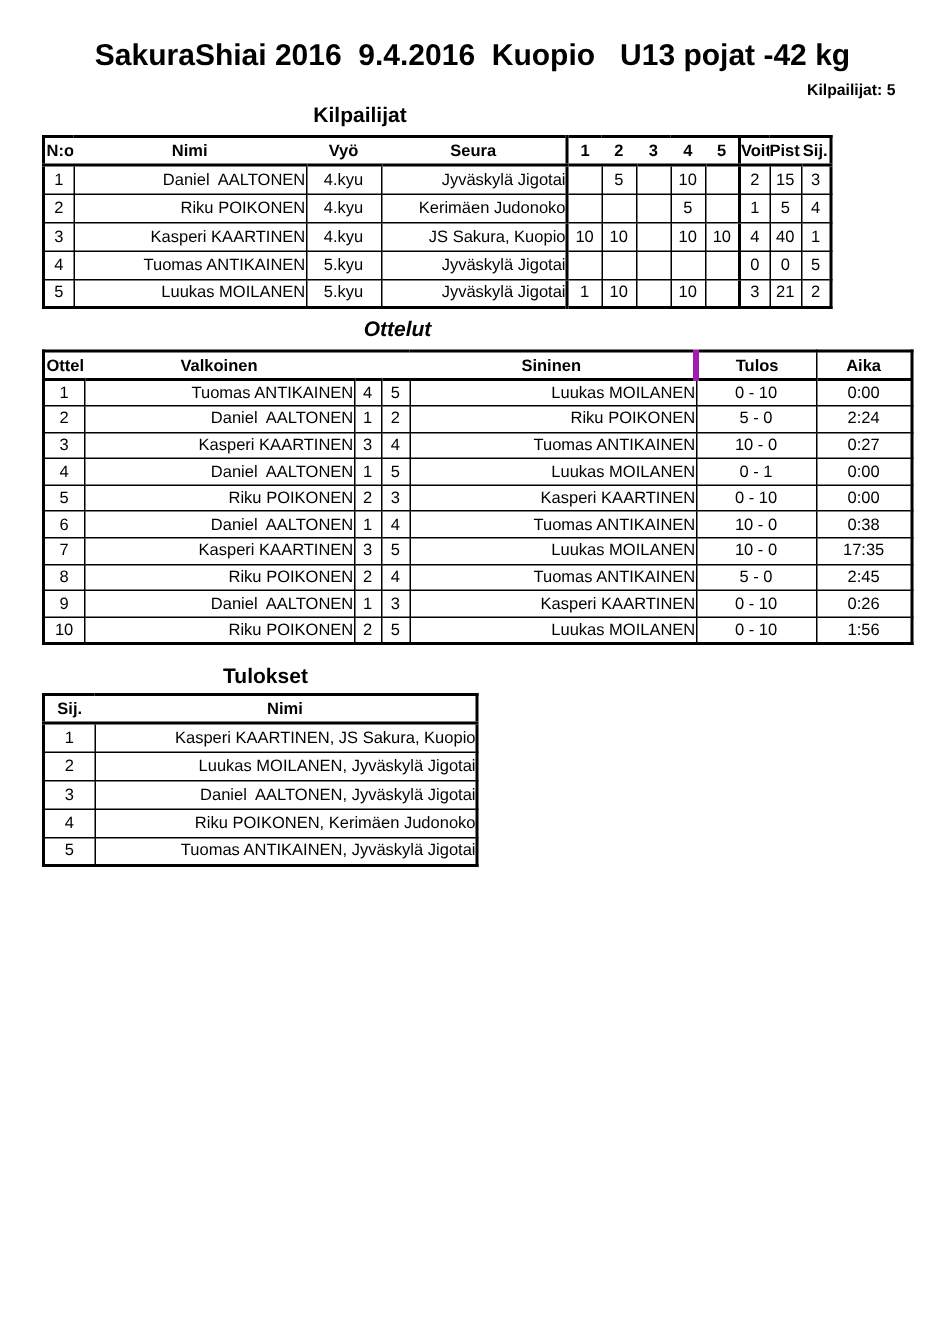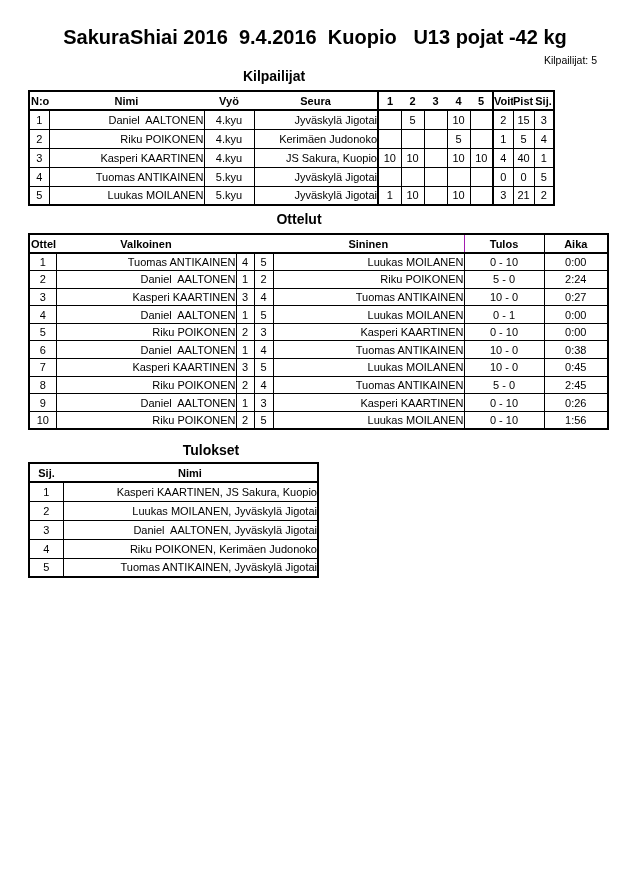"Kilpailijat: 5" .count { font-weight: normal -> bold }
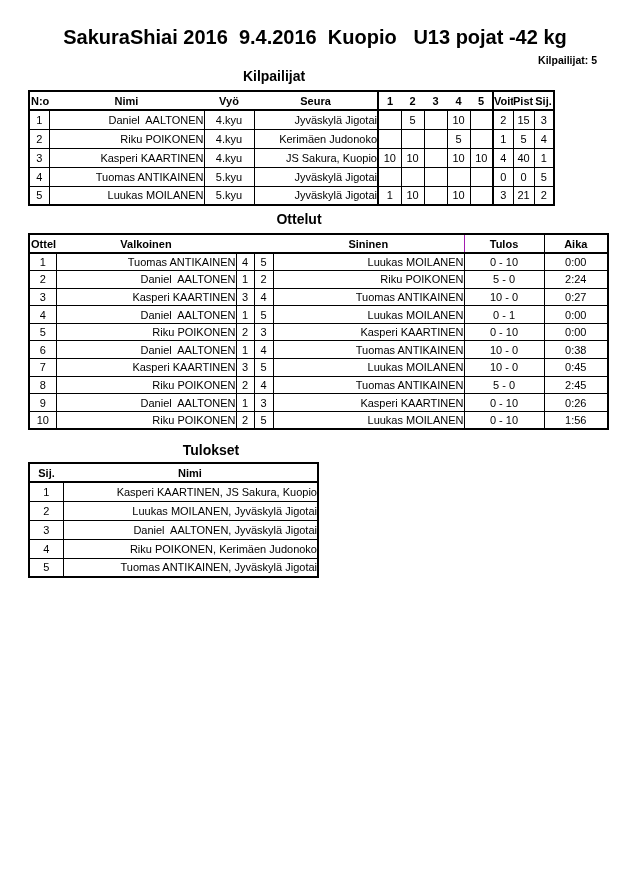"Kilpailijat" .sec-heading { margin-left: 34px -> none }
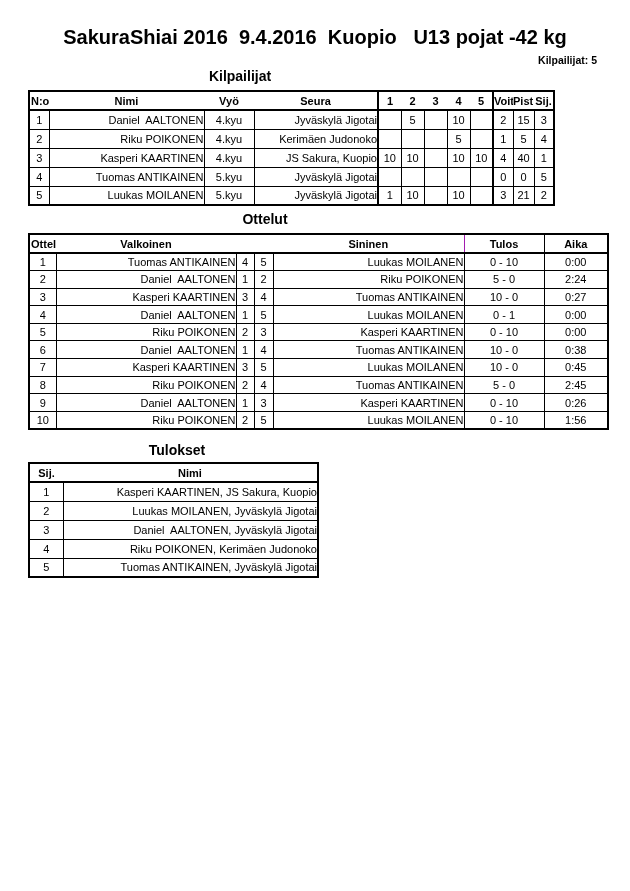"Ottelut" #h-ottelut { font-style: none -> italic }
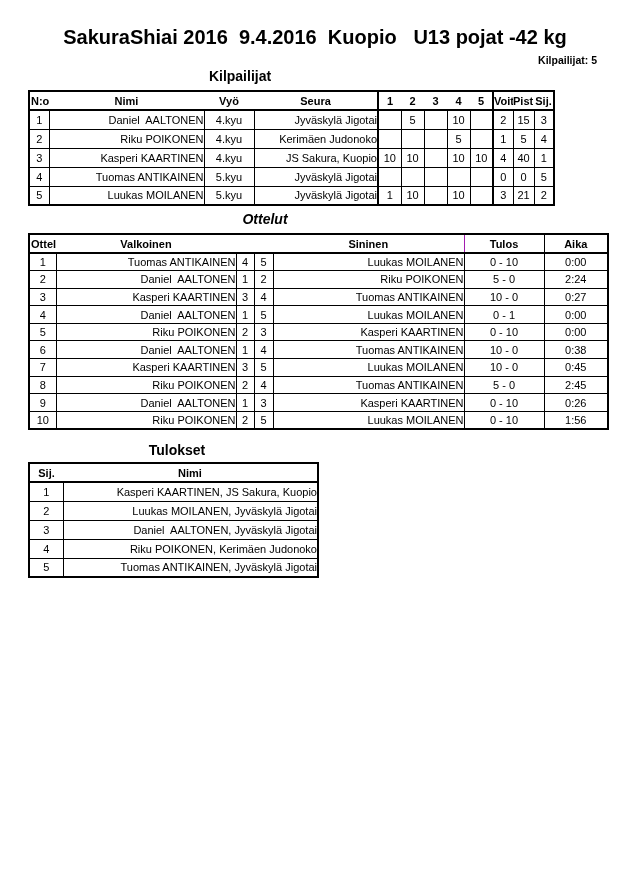"Tulos" #t-ottelut th.bord { border-left: 1px solid #a21caf -> 4px solid #a21caf }
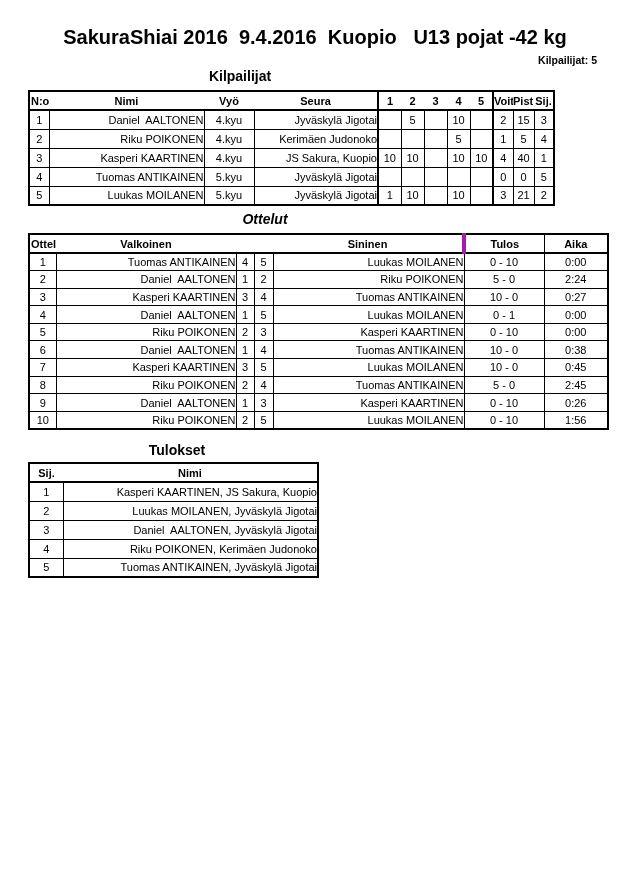"0:45" td { text: 0:45 -> 17:35 }
